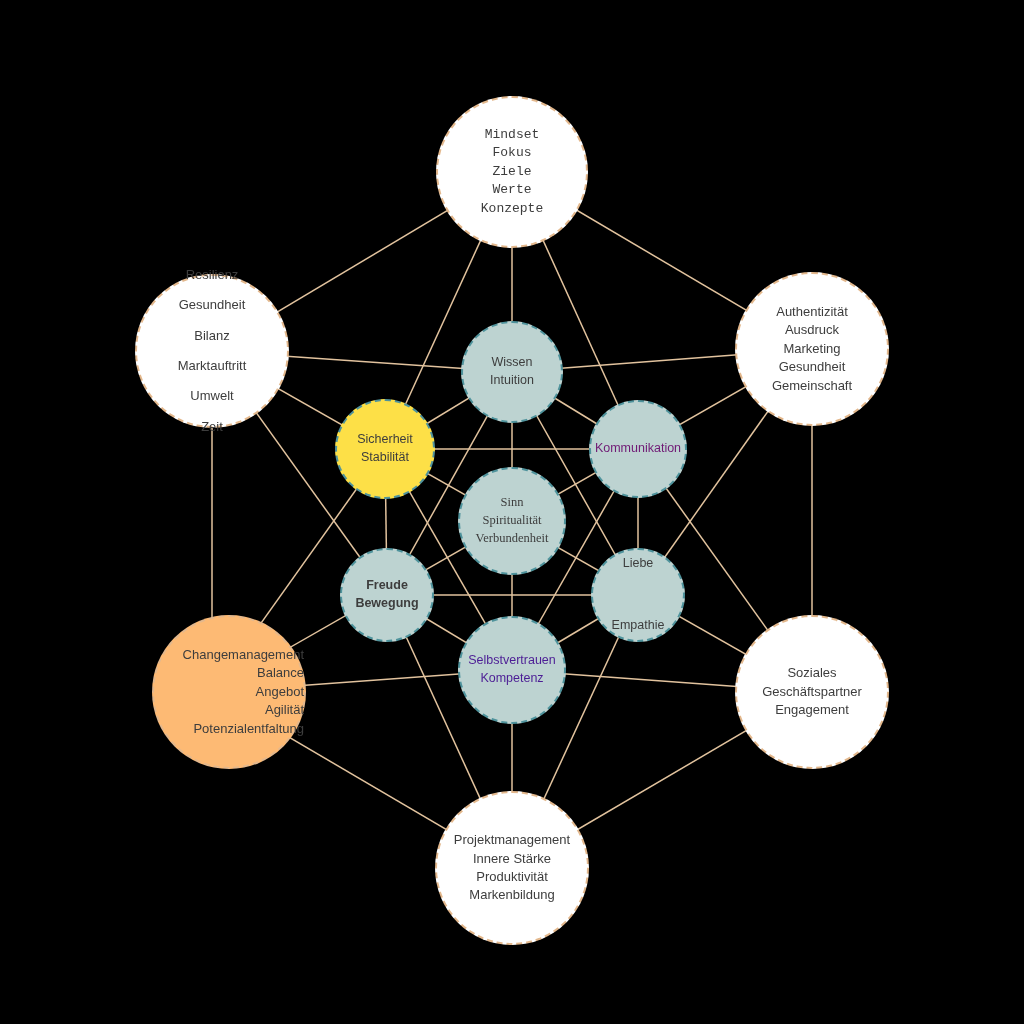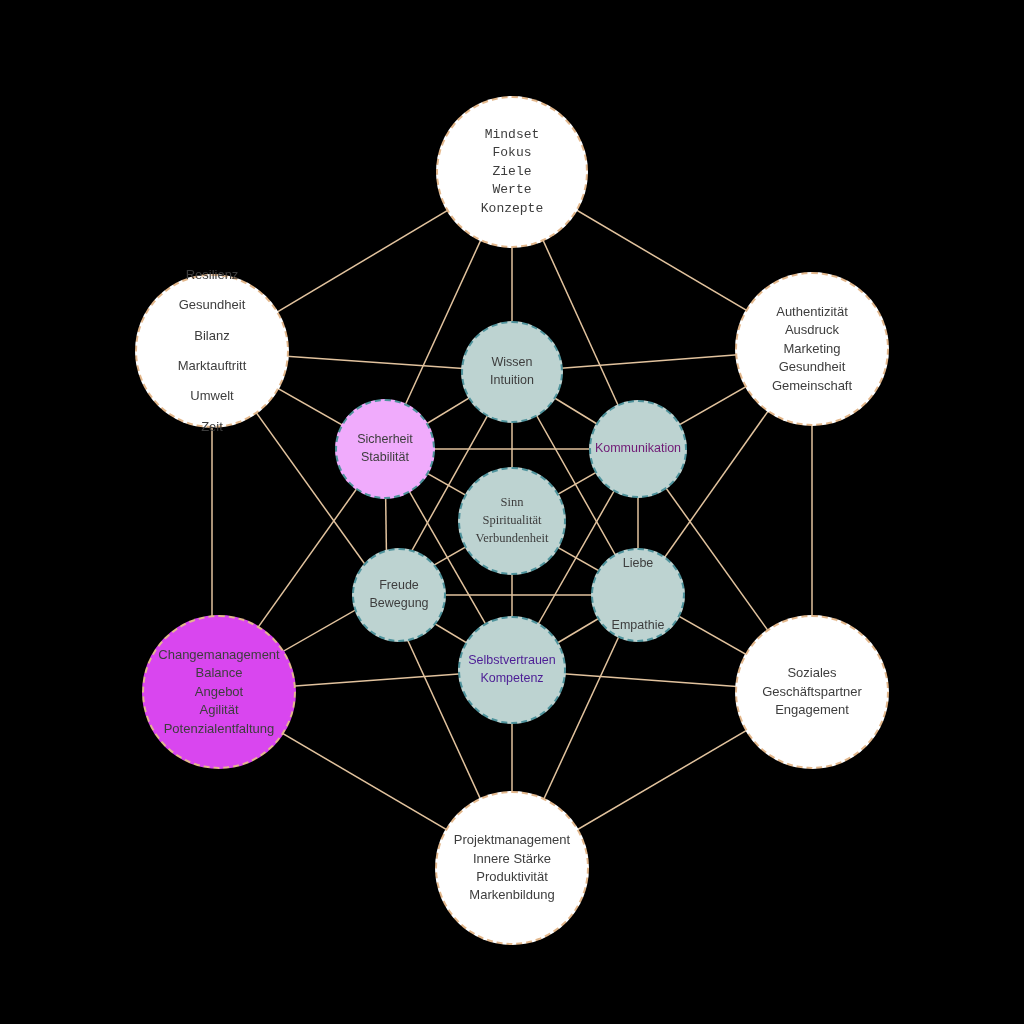"Sicherheit" div.node { background: #f0abfc -> #fde047 }
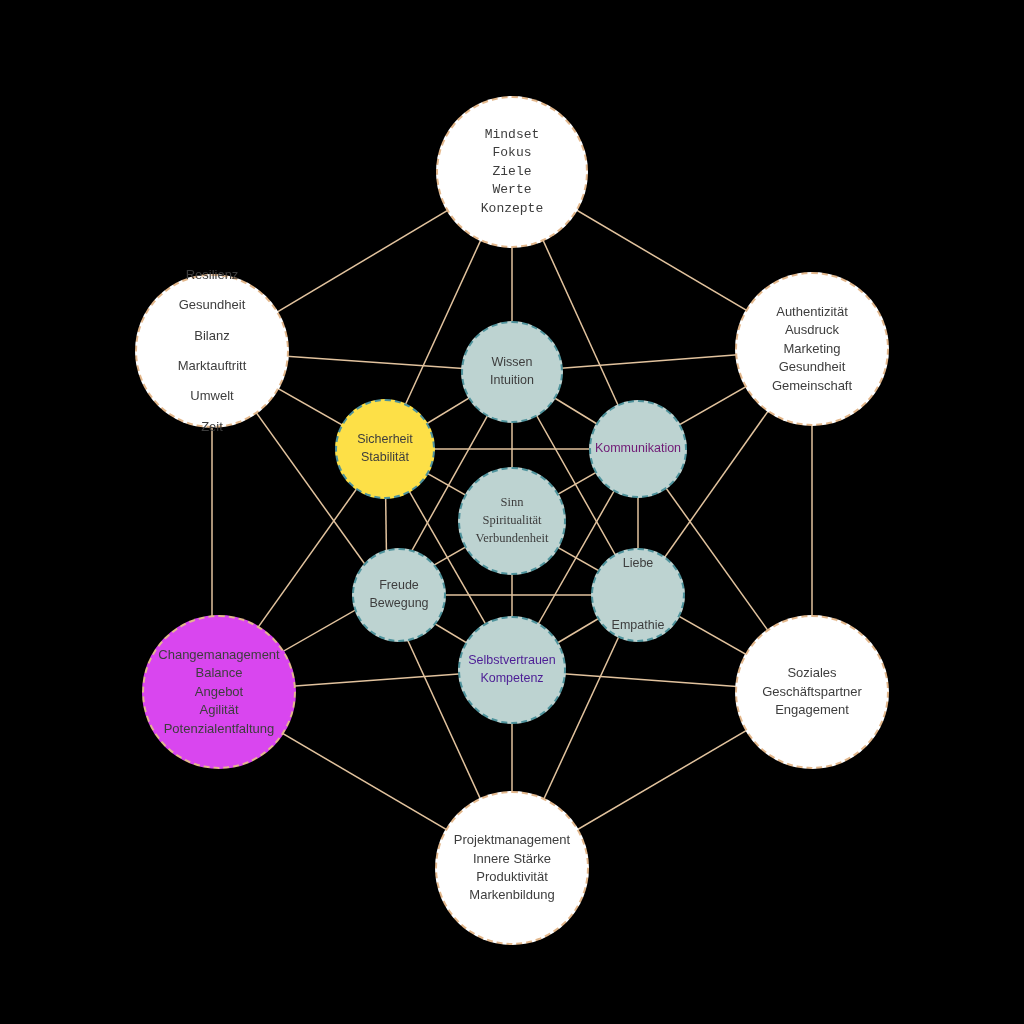"Freude" div.node { font-weight: none -> bold; left: 352px -> 340px }
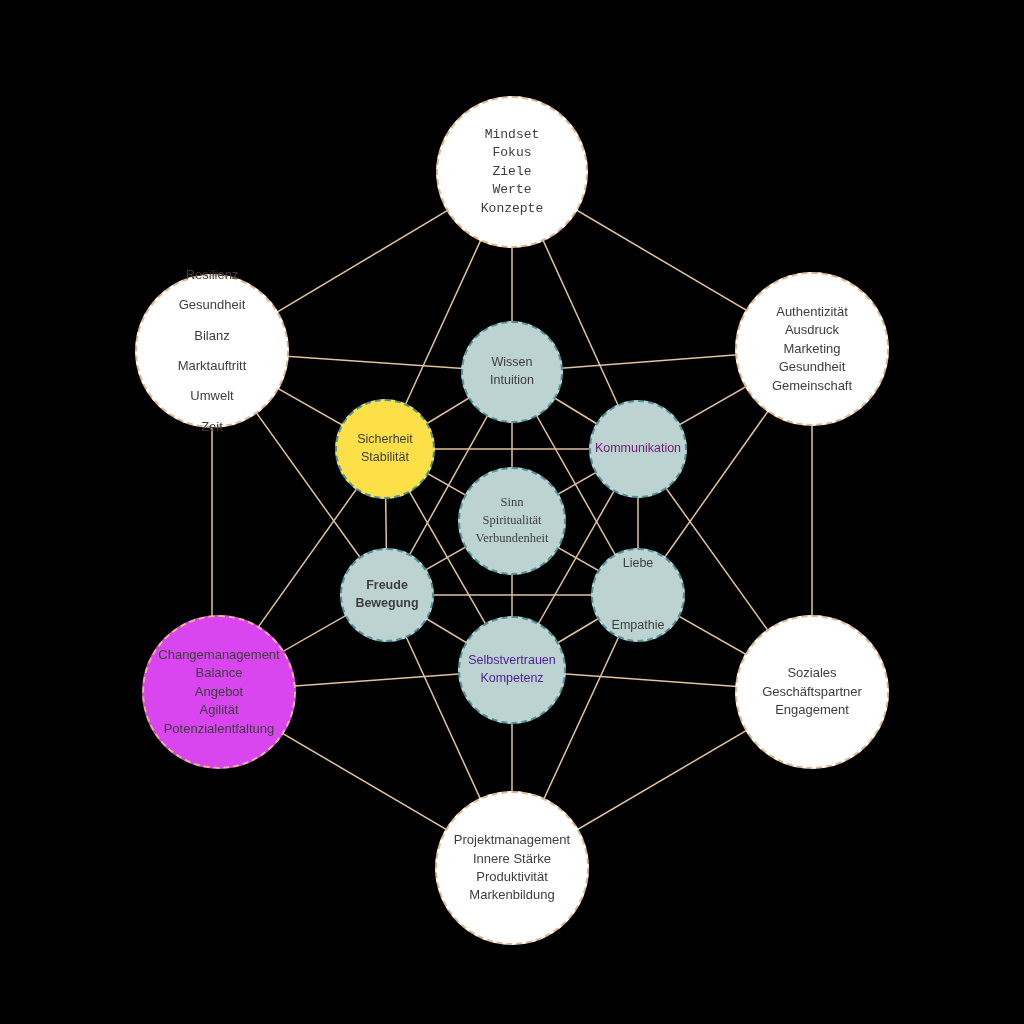"Changemanagement" div.node { align-items: none -> flex-end; background: #d946ef -> #fdba74; left: 142px -> 152px }
